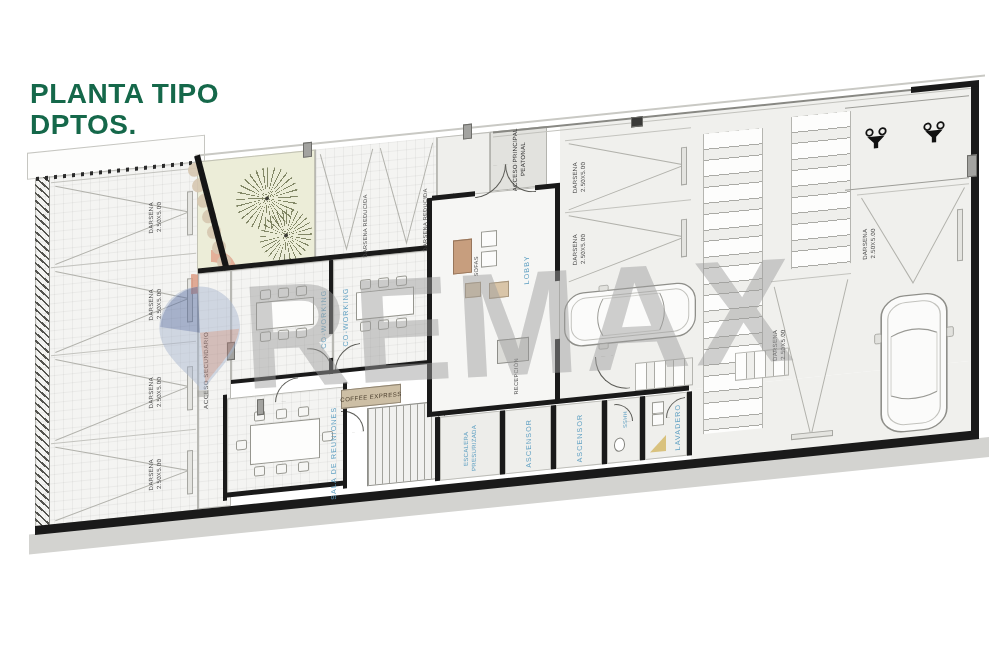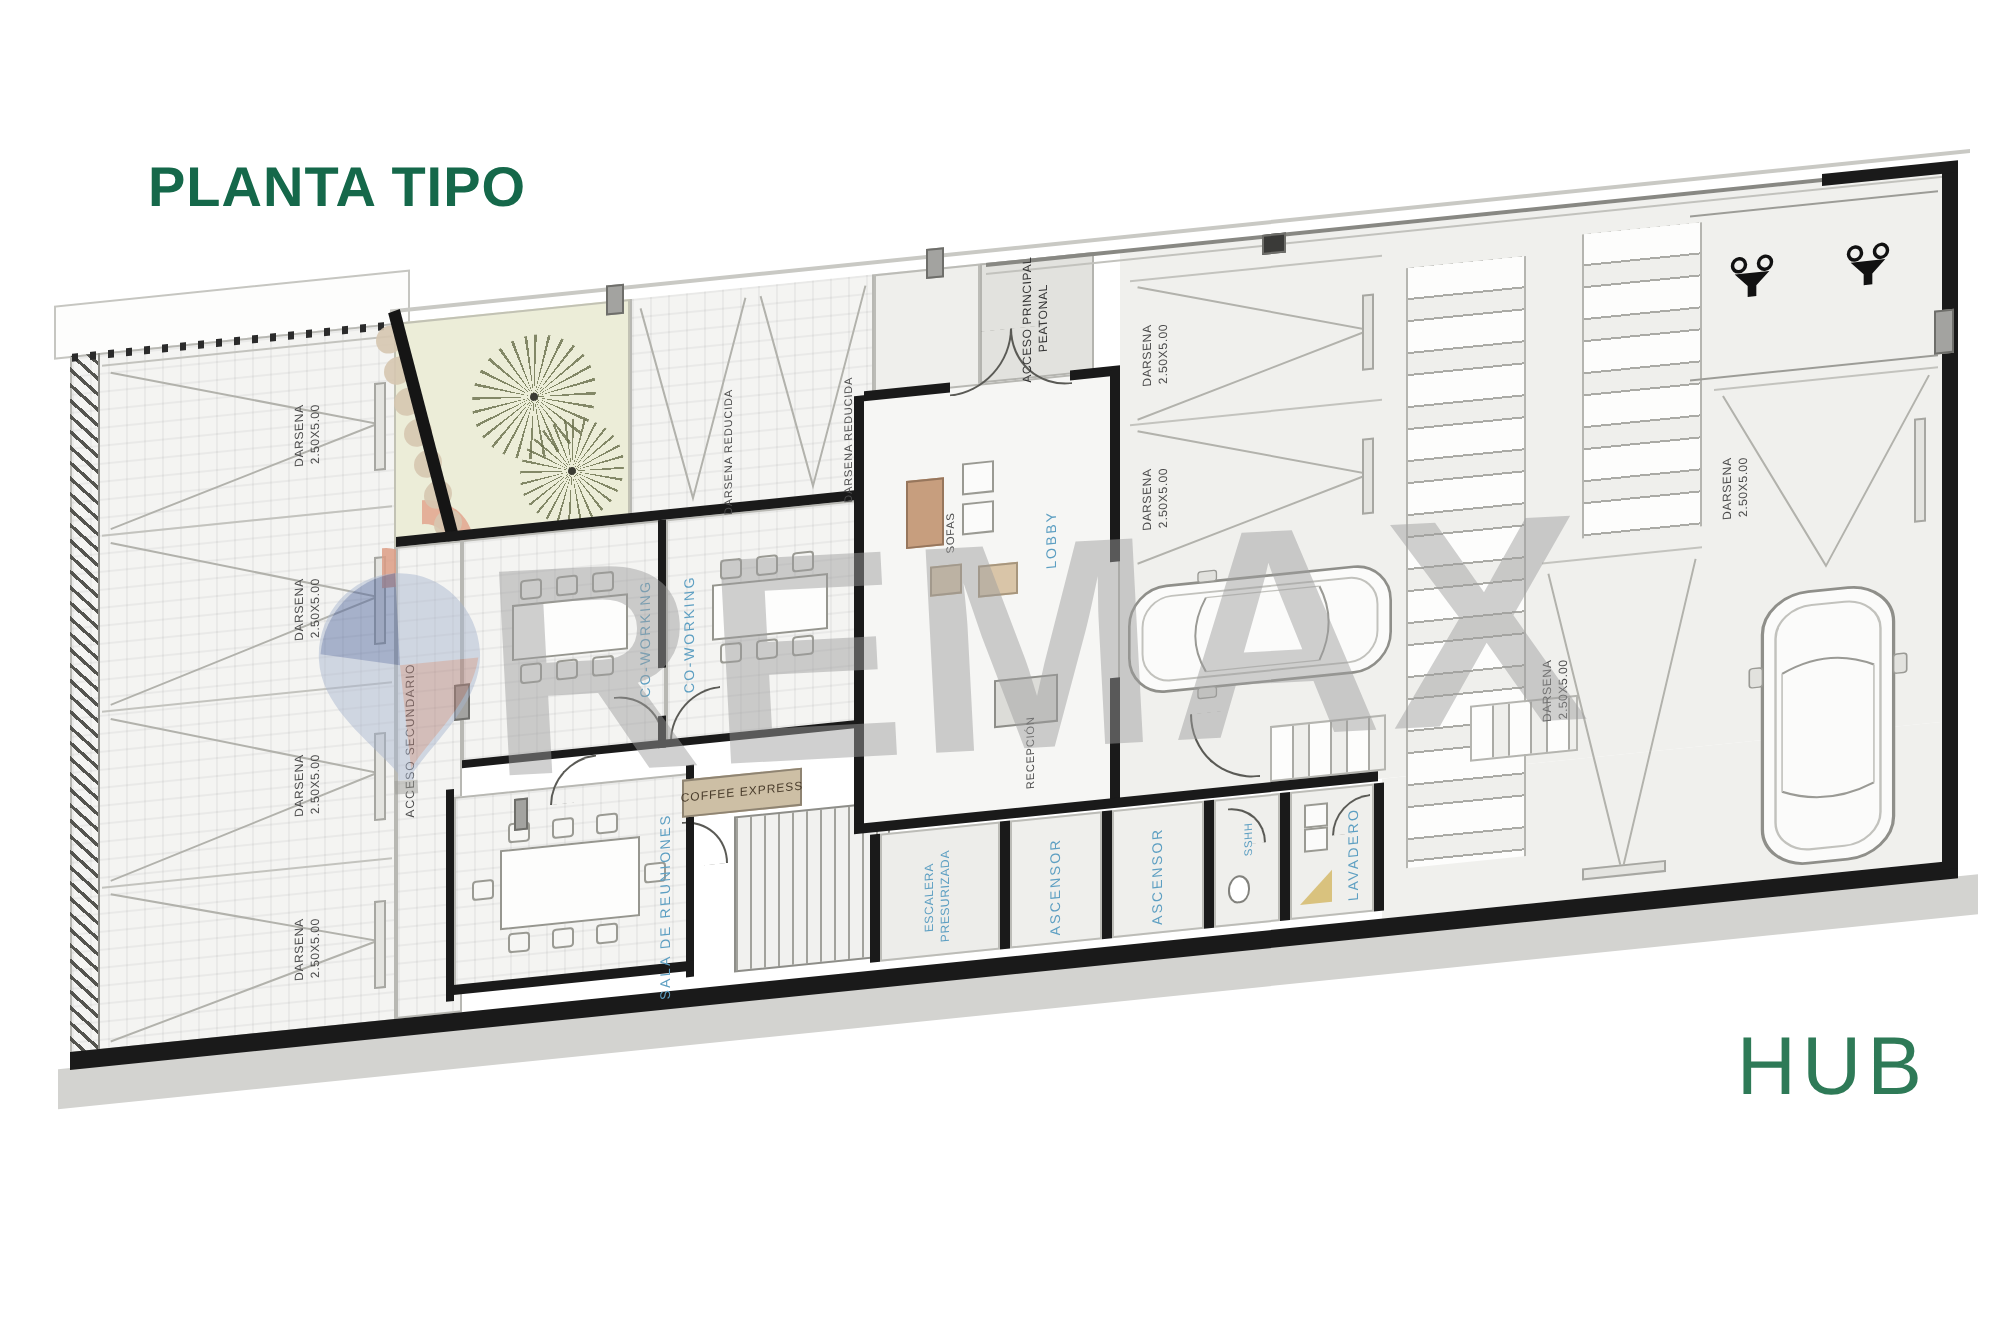"PLANTA TIPO" .title span { margin-left: 44px -> none }
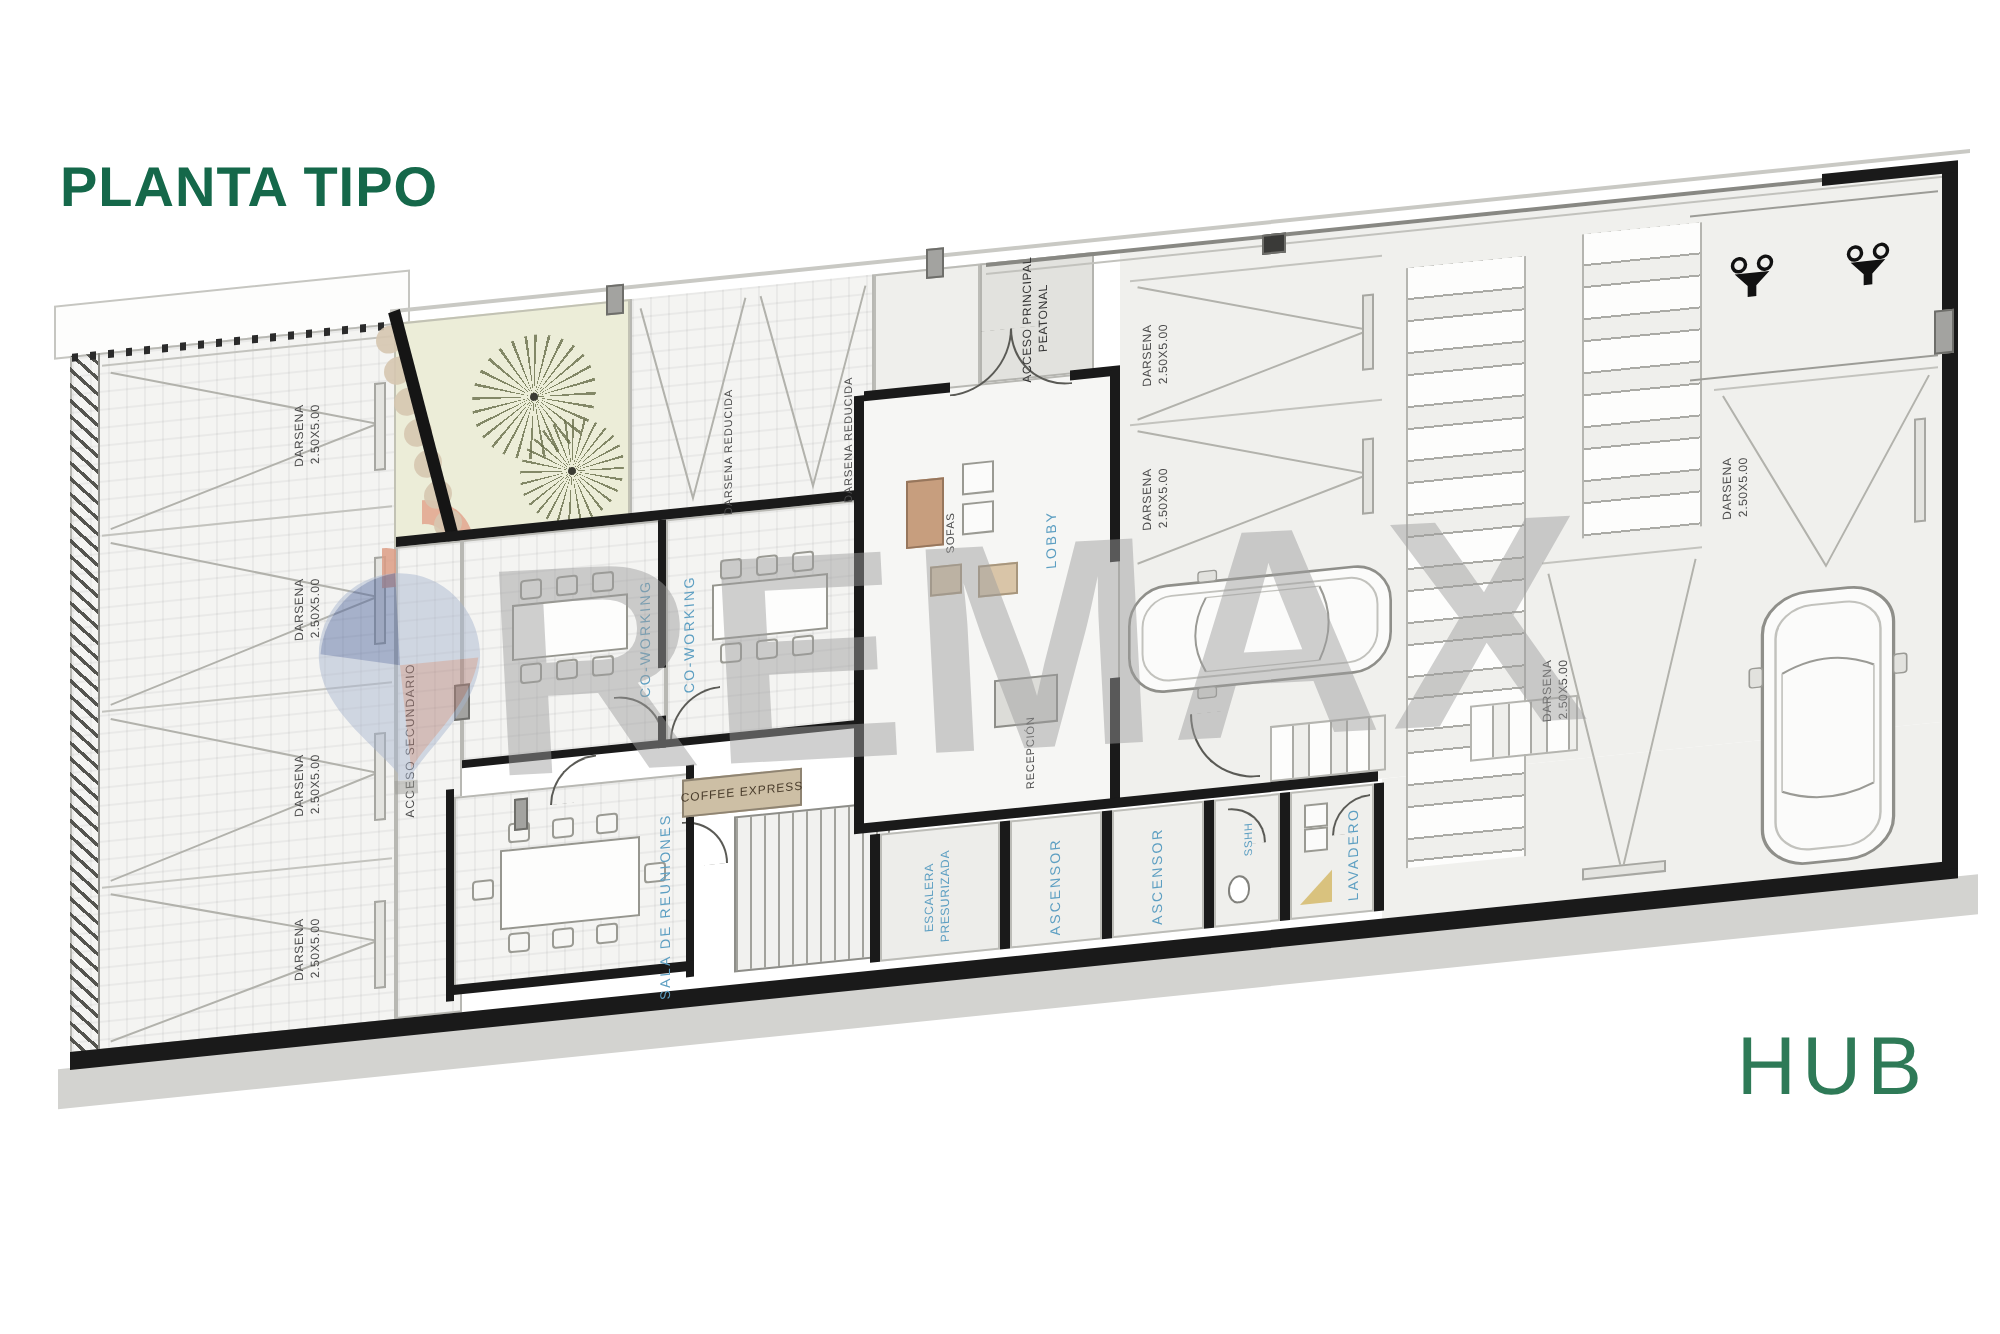"DPTOS." span { html: none -> <span>DPTOS.</span> }
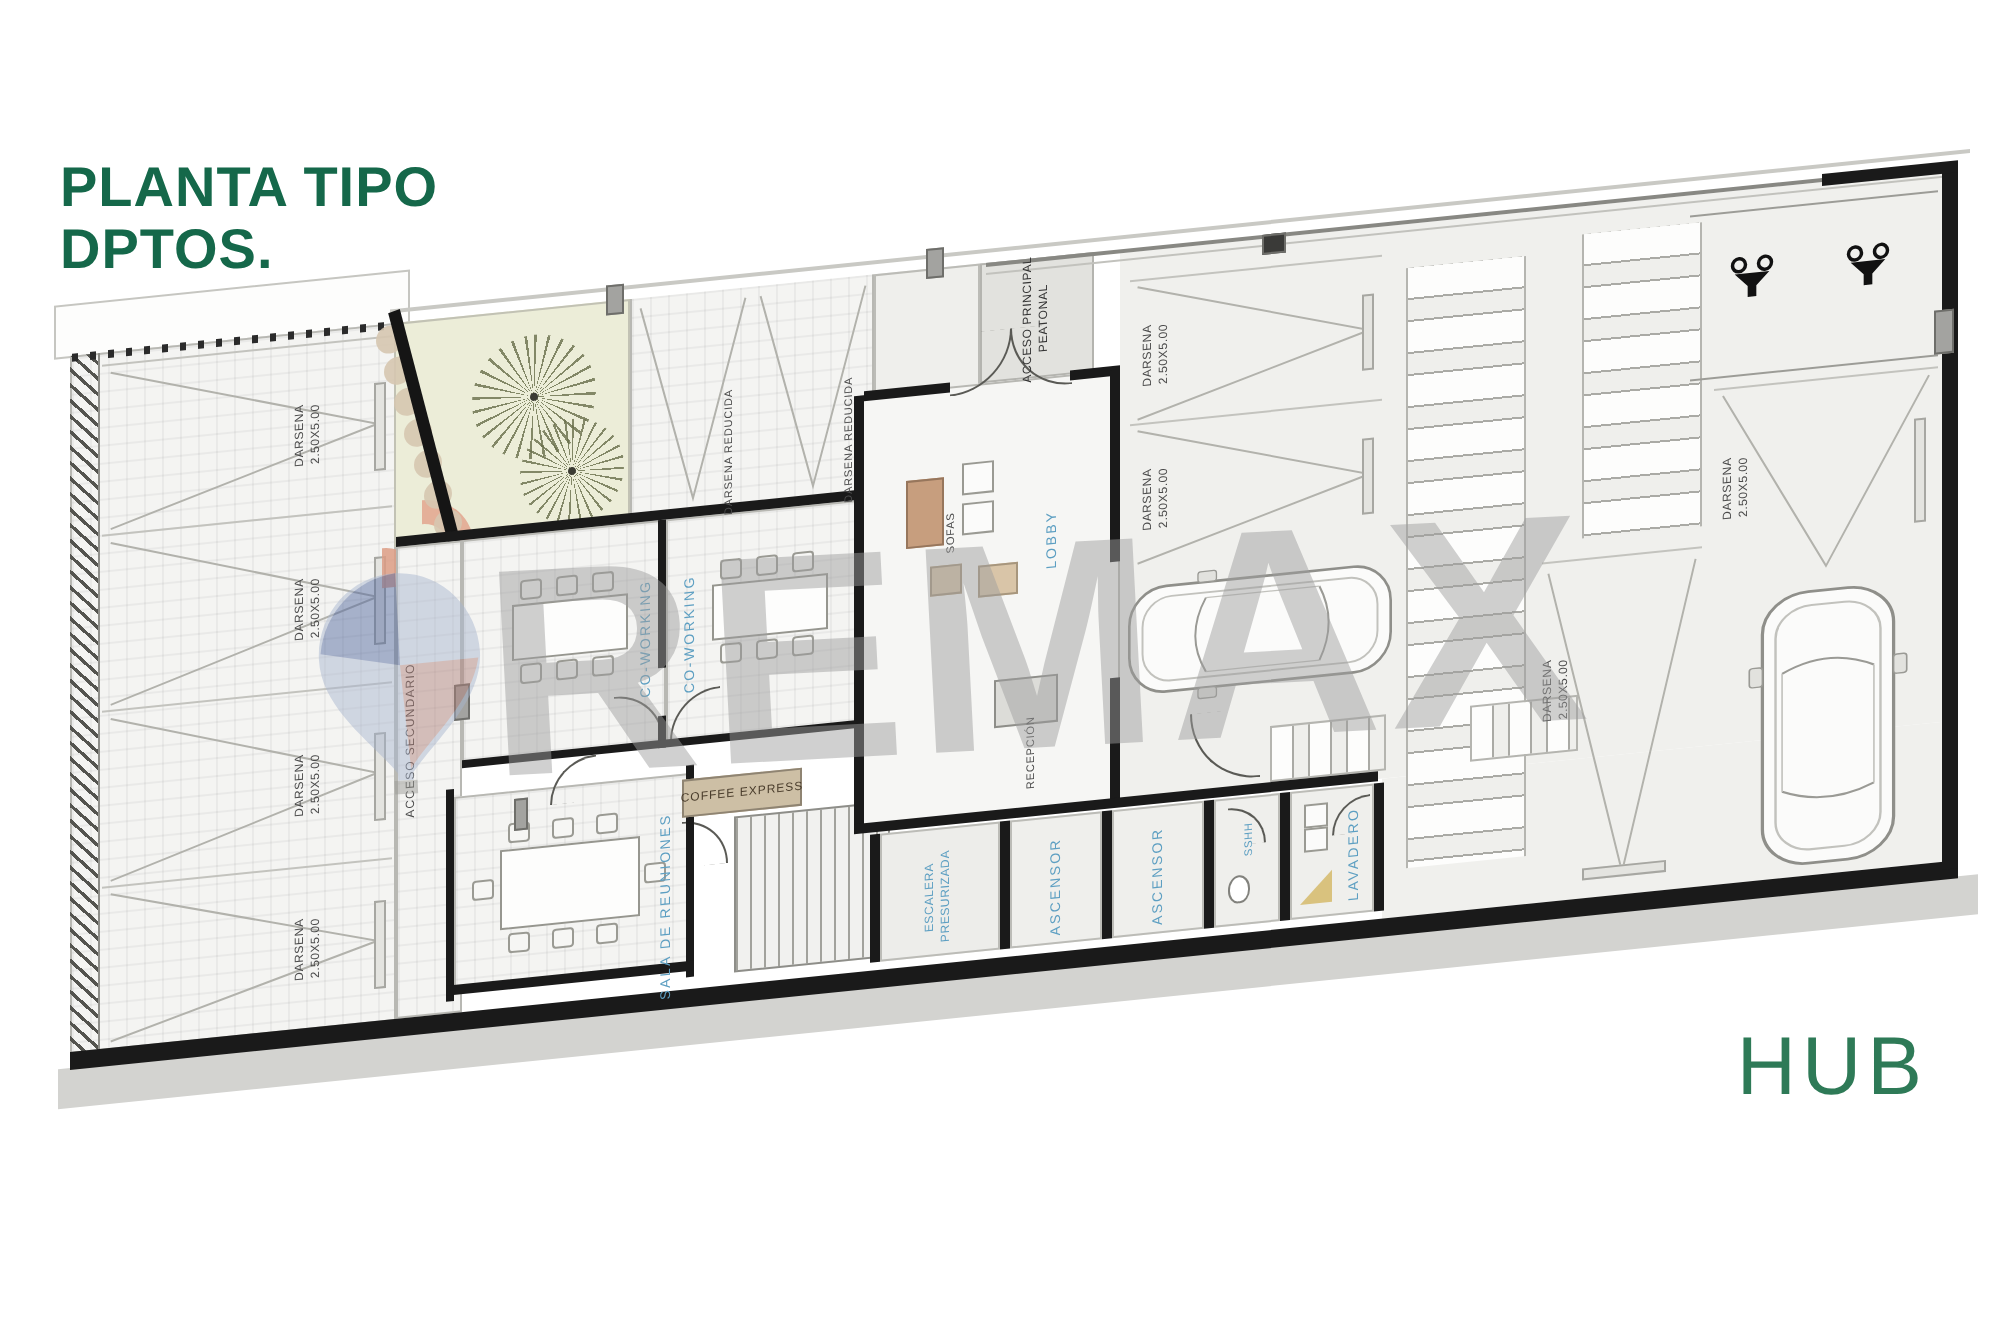"HUB" span.l2 { html: <span>HUB</span> -> none }
